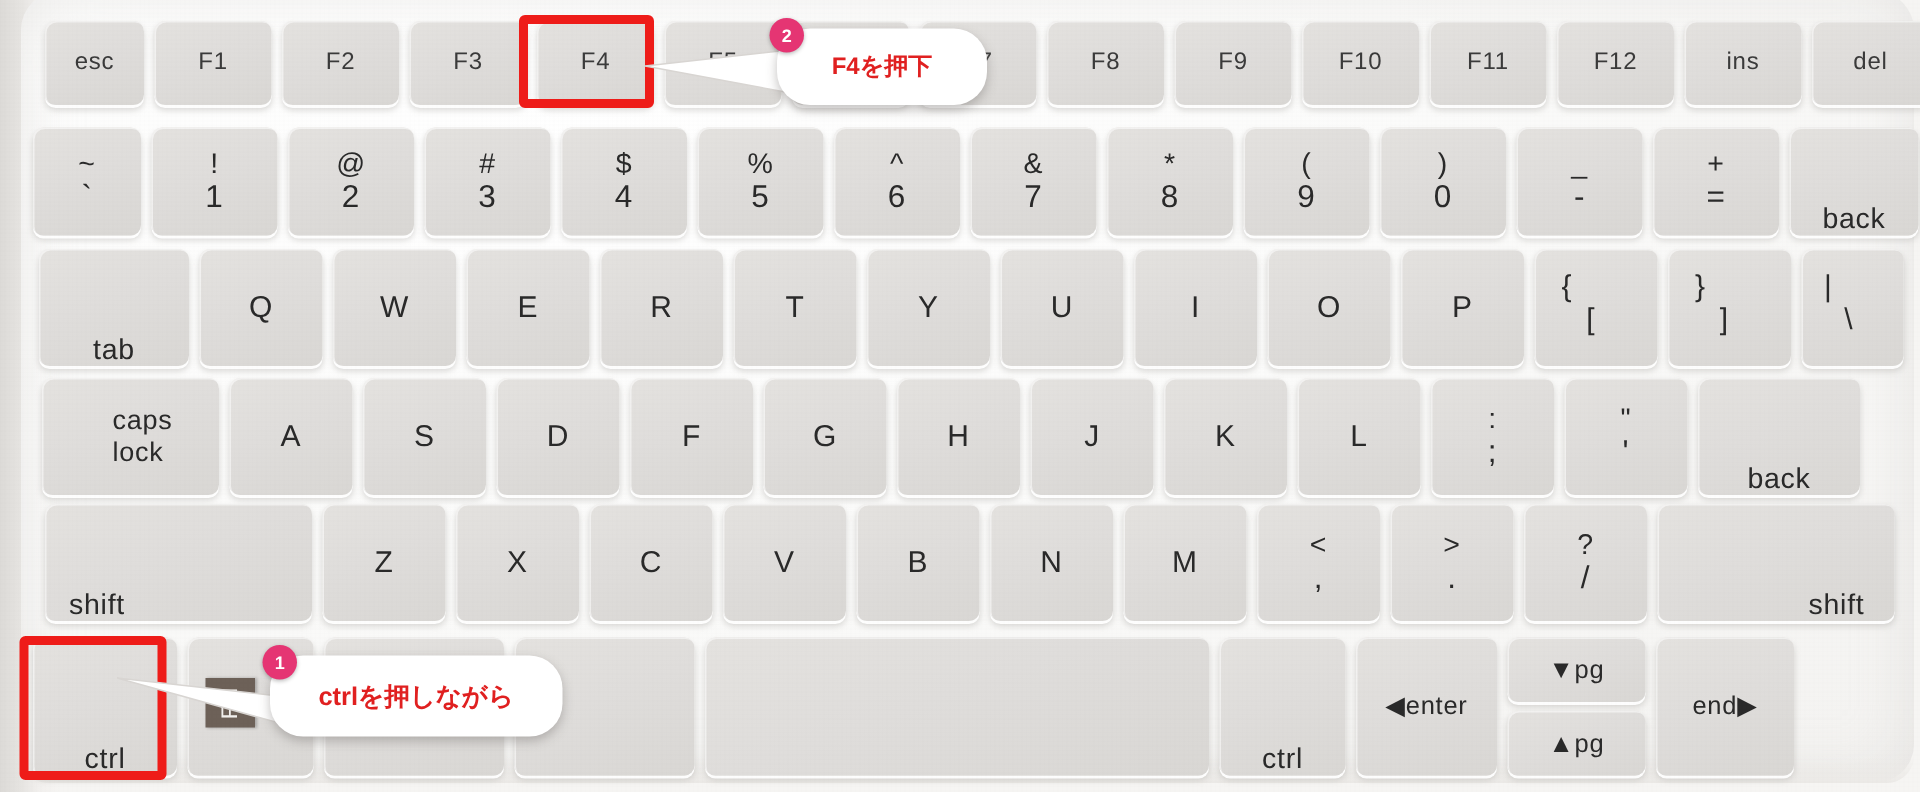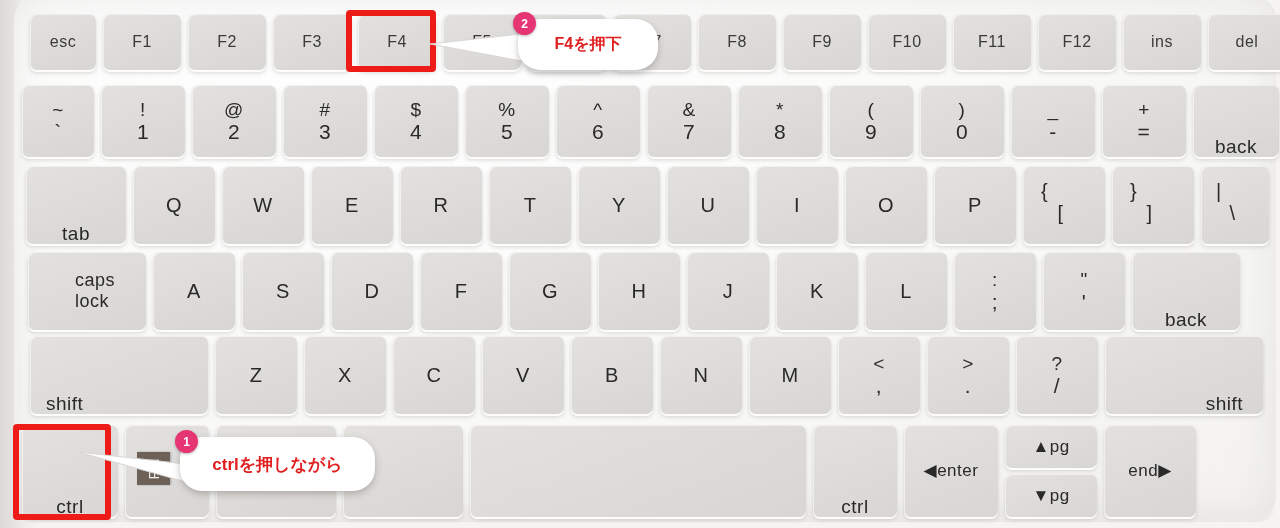"▲pg" div.key { order: before "▼pg" -> after "▼pg" }
